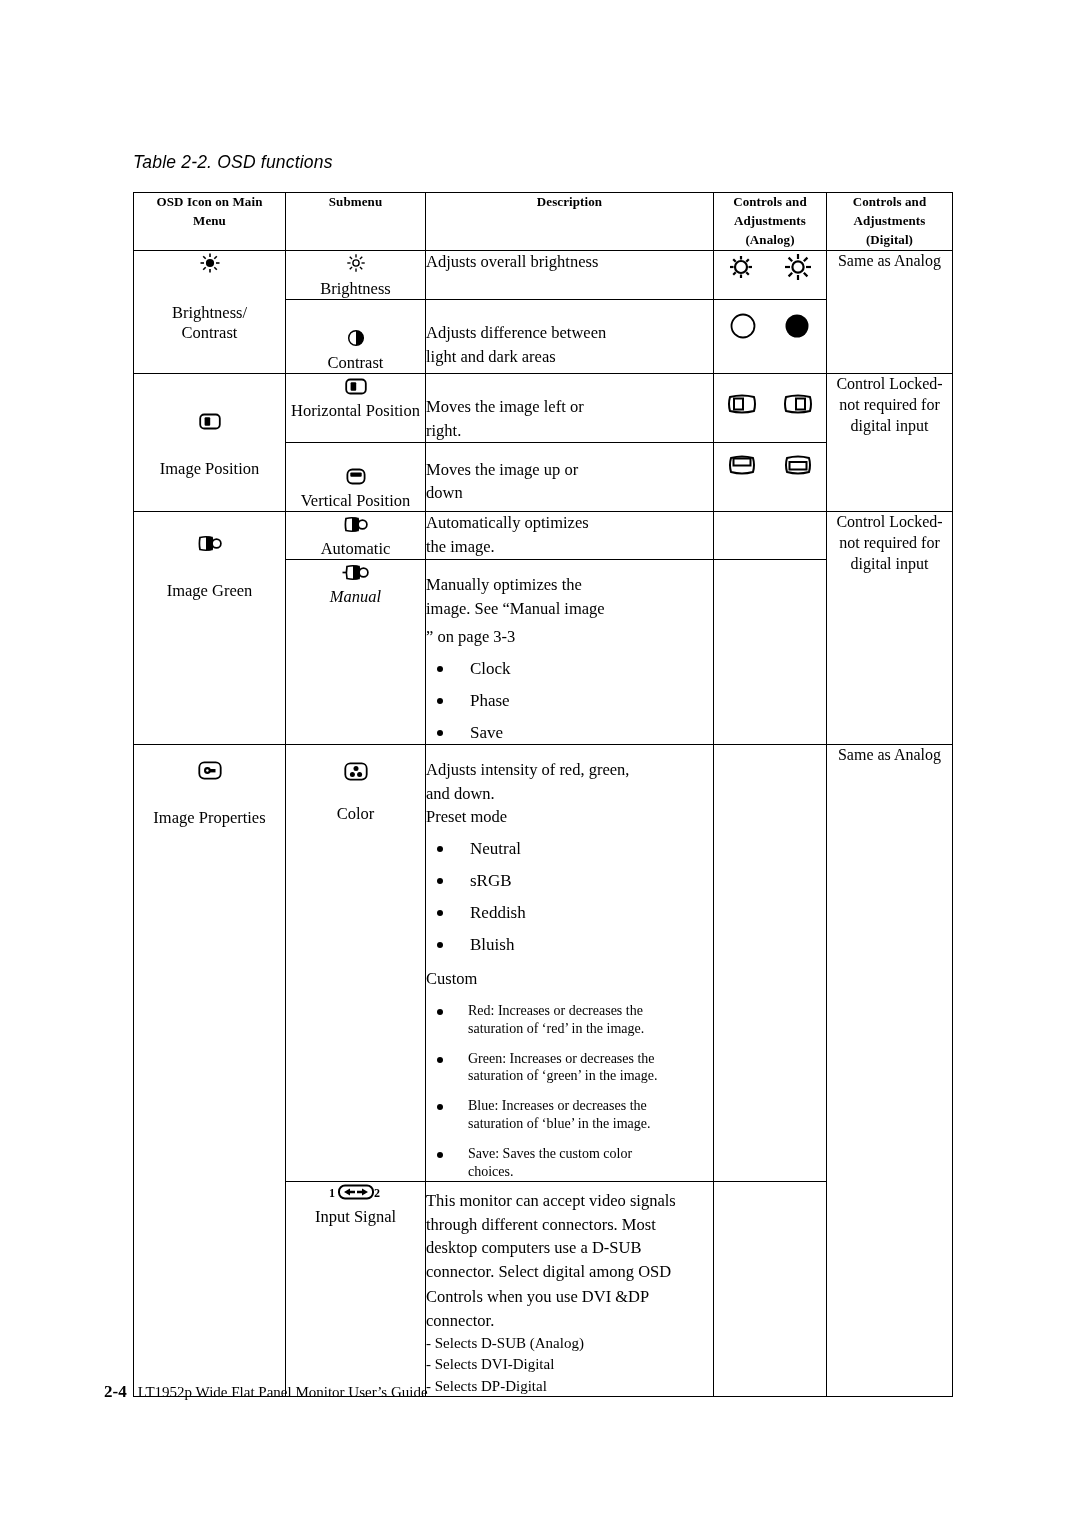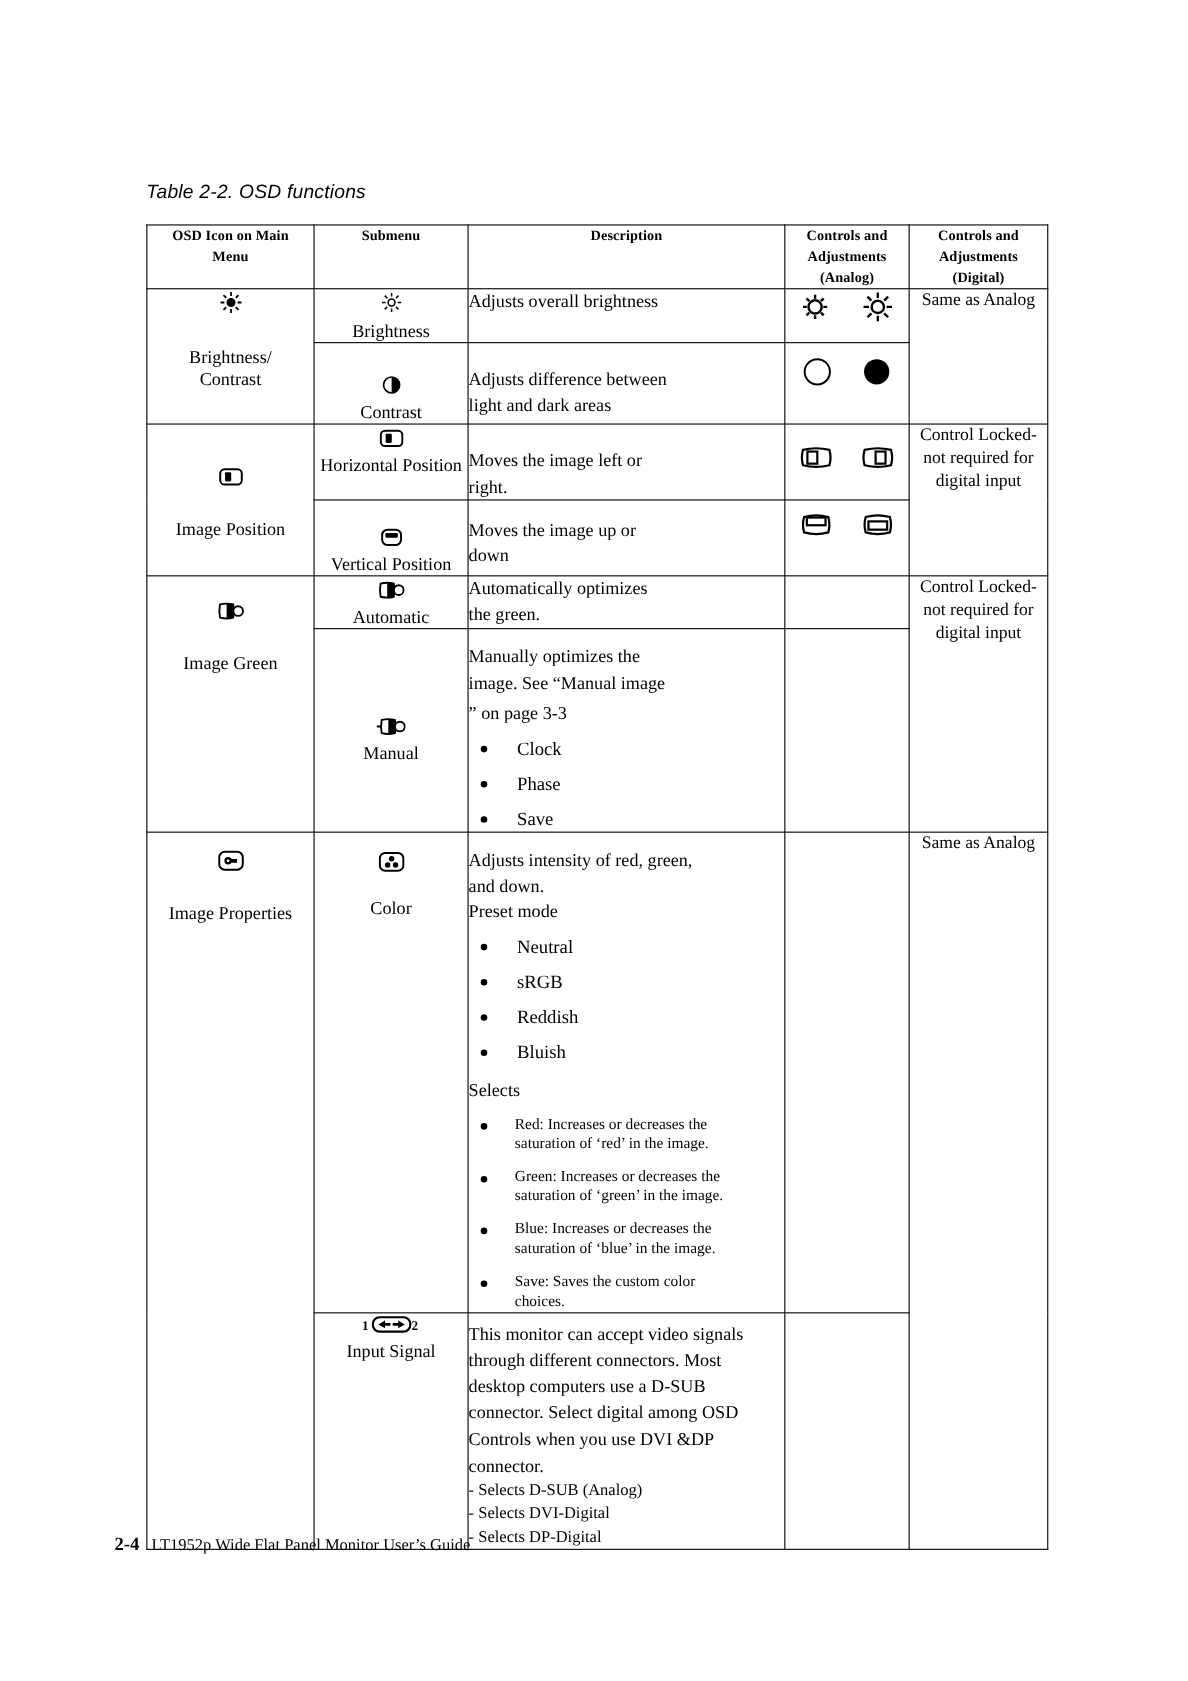"Table 2-2. OSD functions" .page { top: 12px -> 0 }
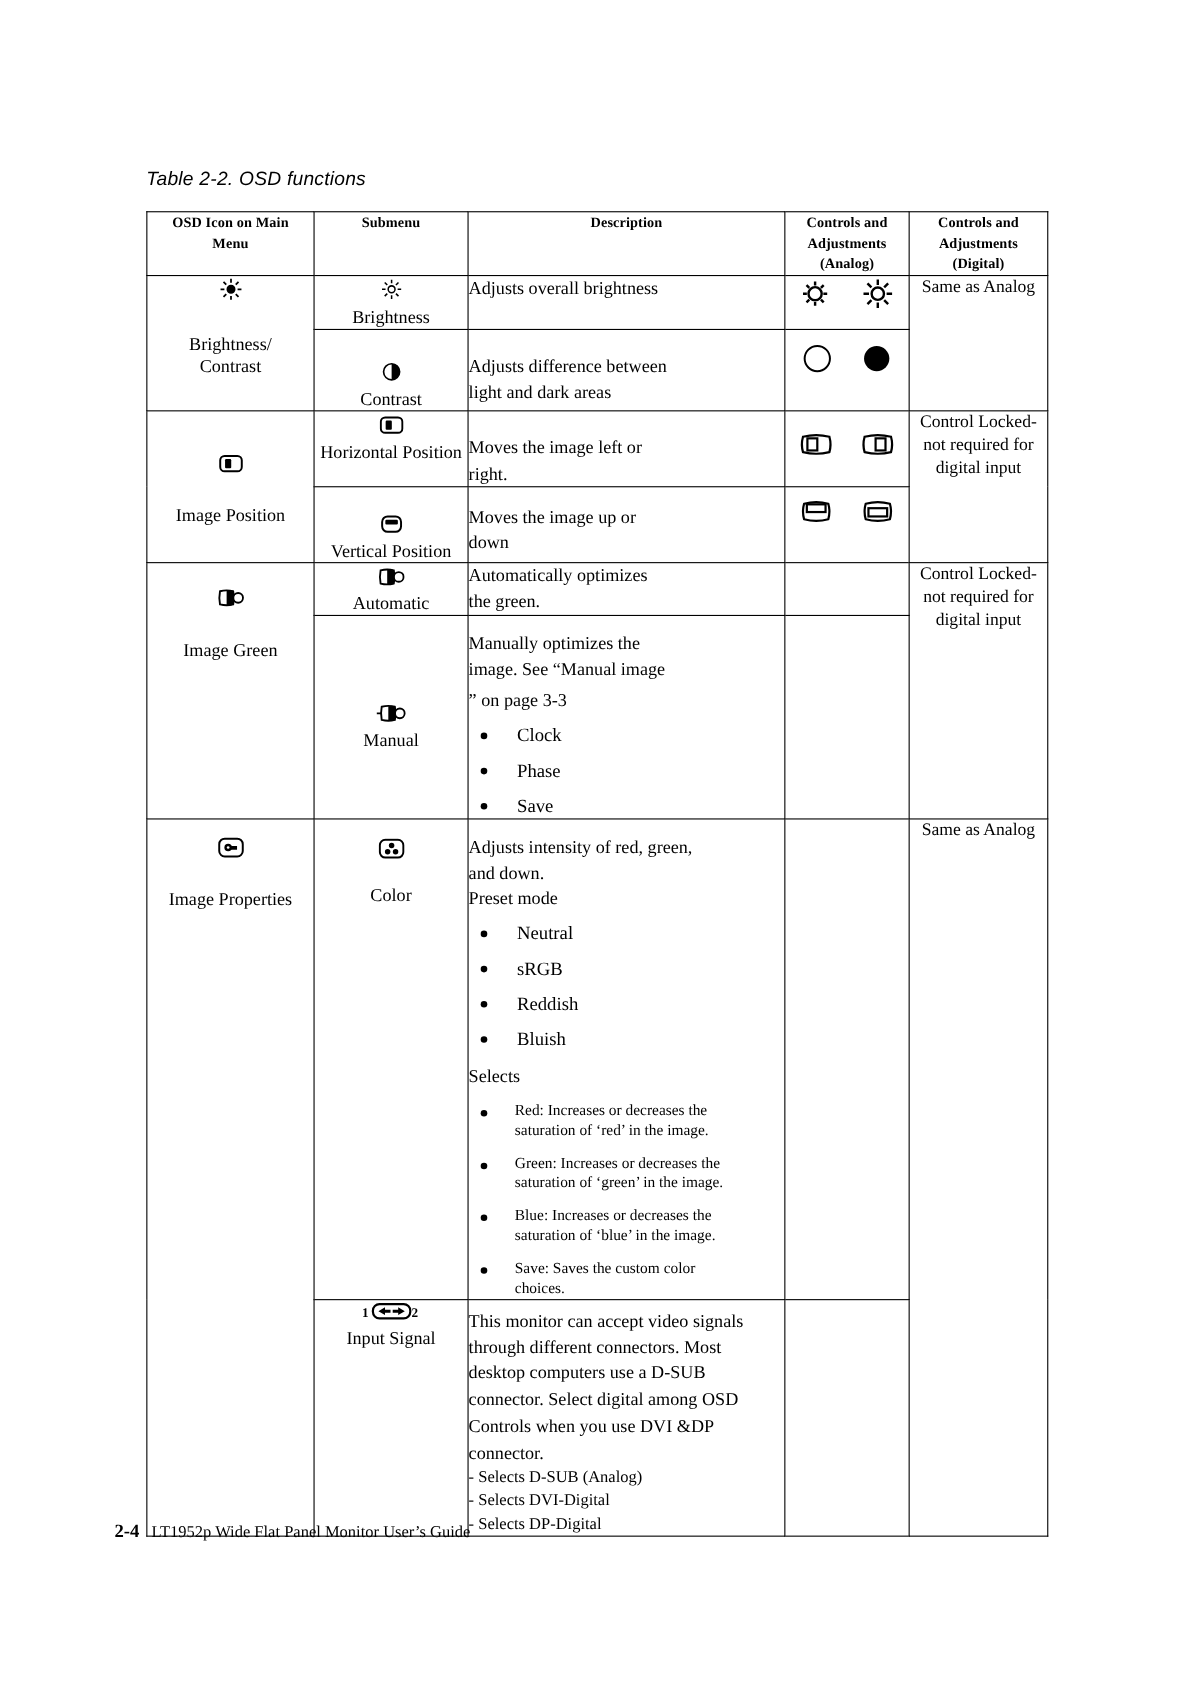"the green." p { text: green -> image }
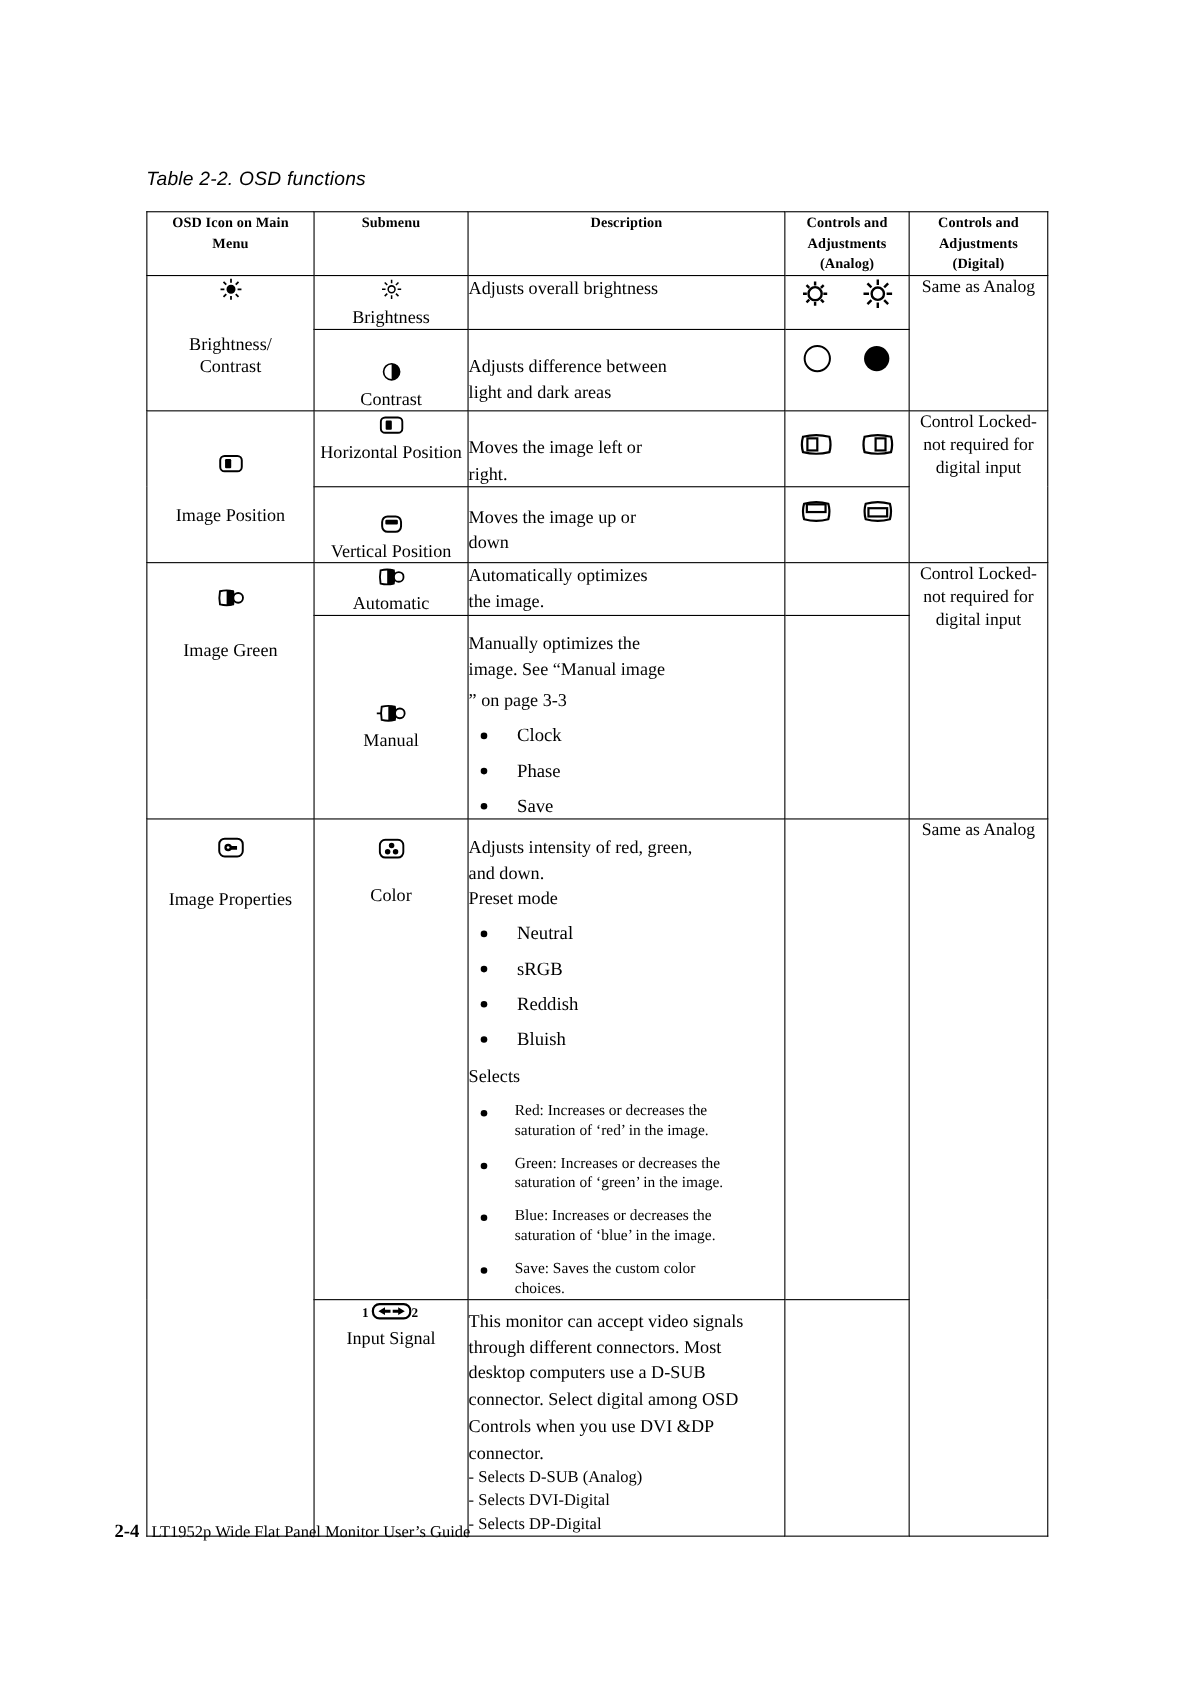"Manual" td.sub-cell { font-style: none -> italic; padding-top: 76px -> none }
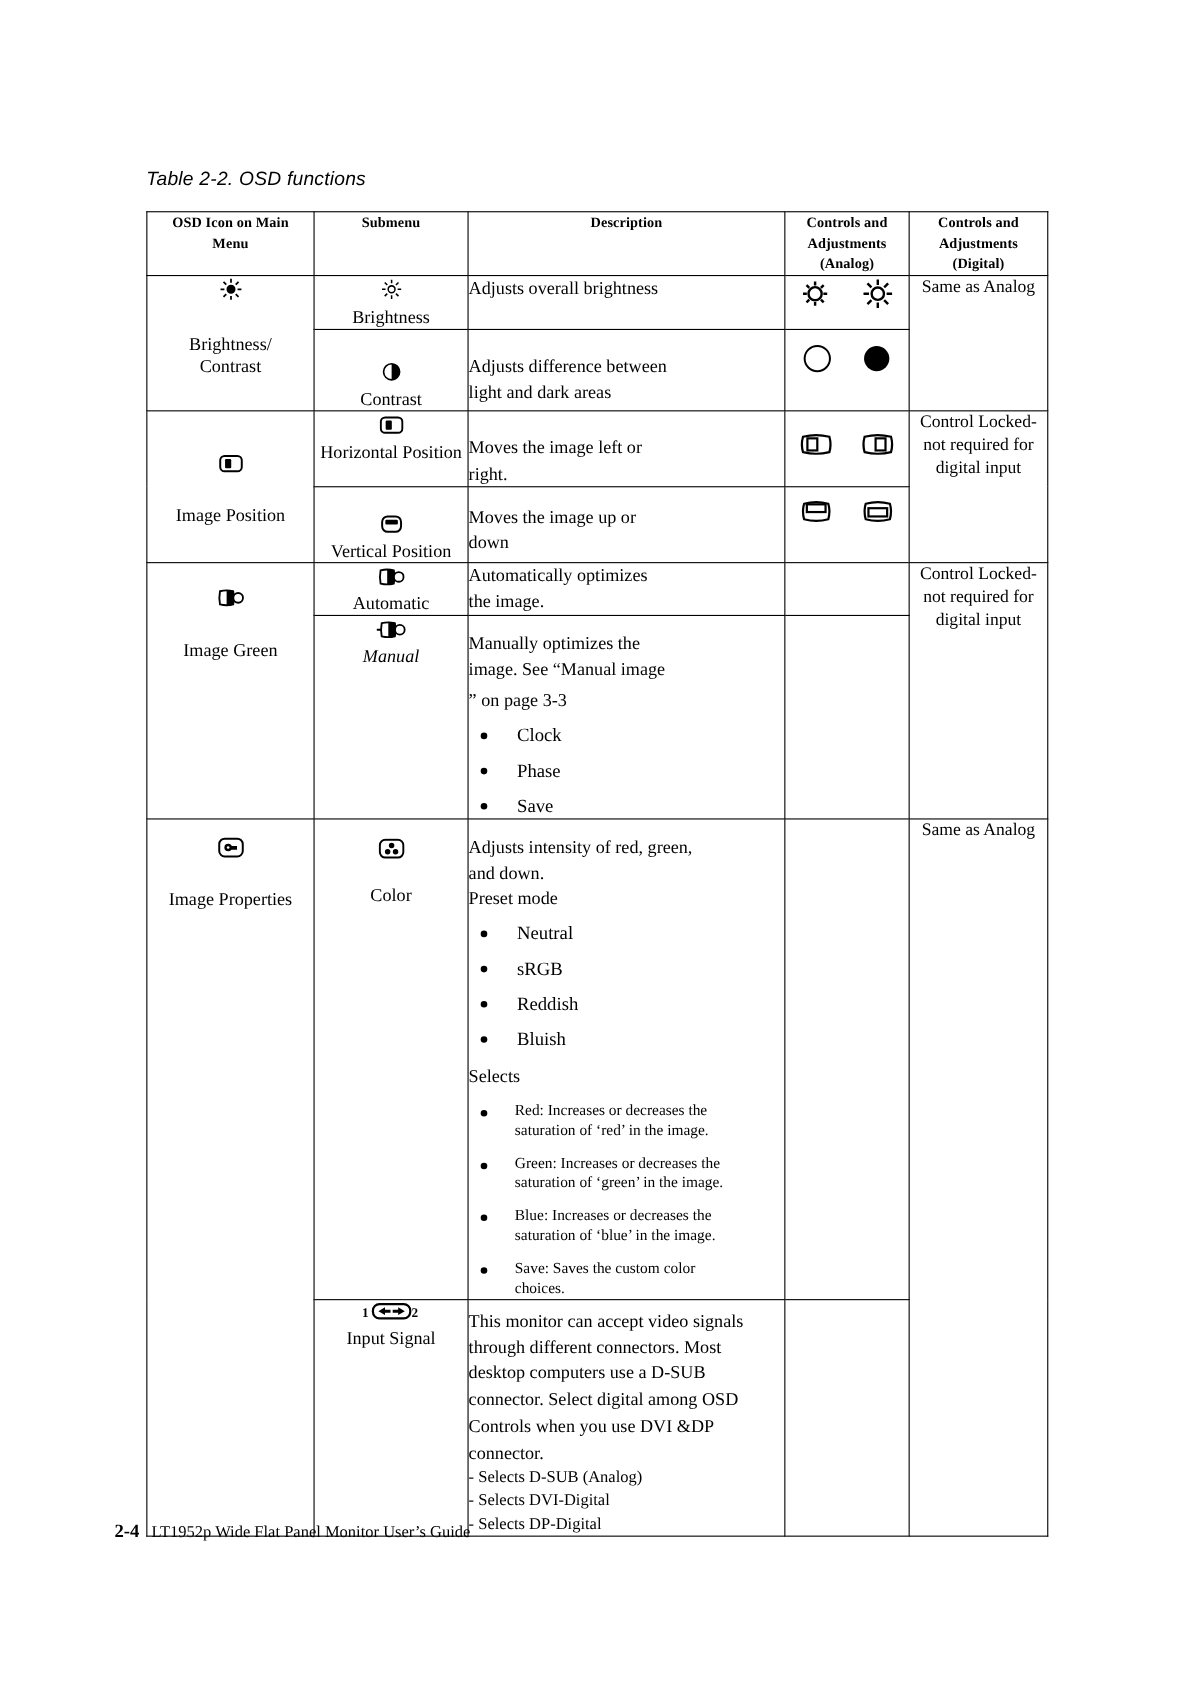"Selects" p.plain-line { text: Selects -> Custom }
